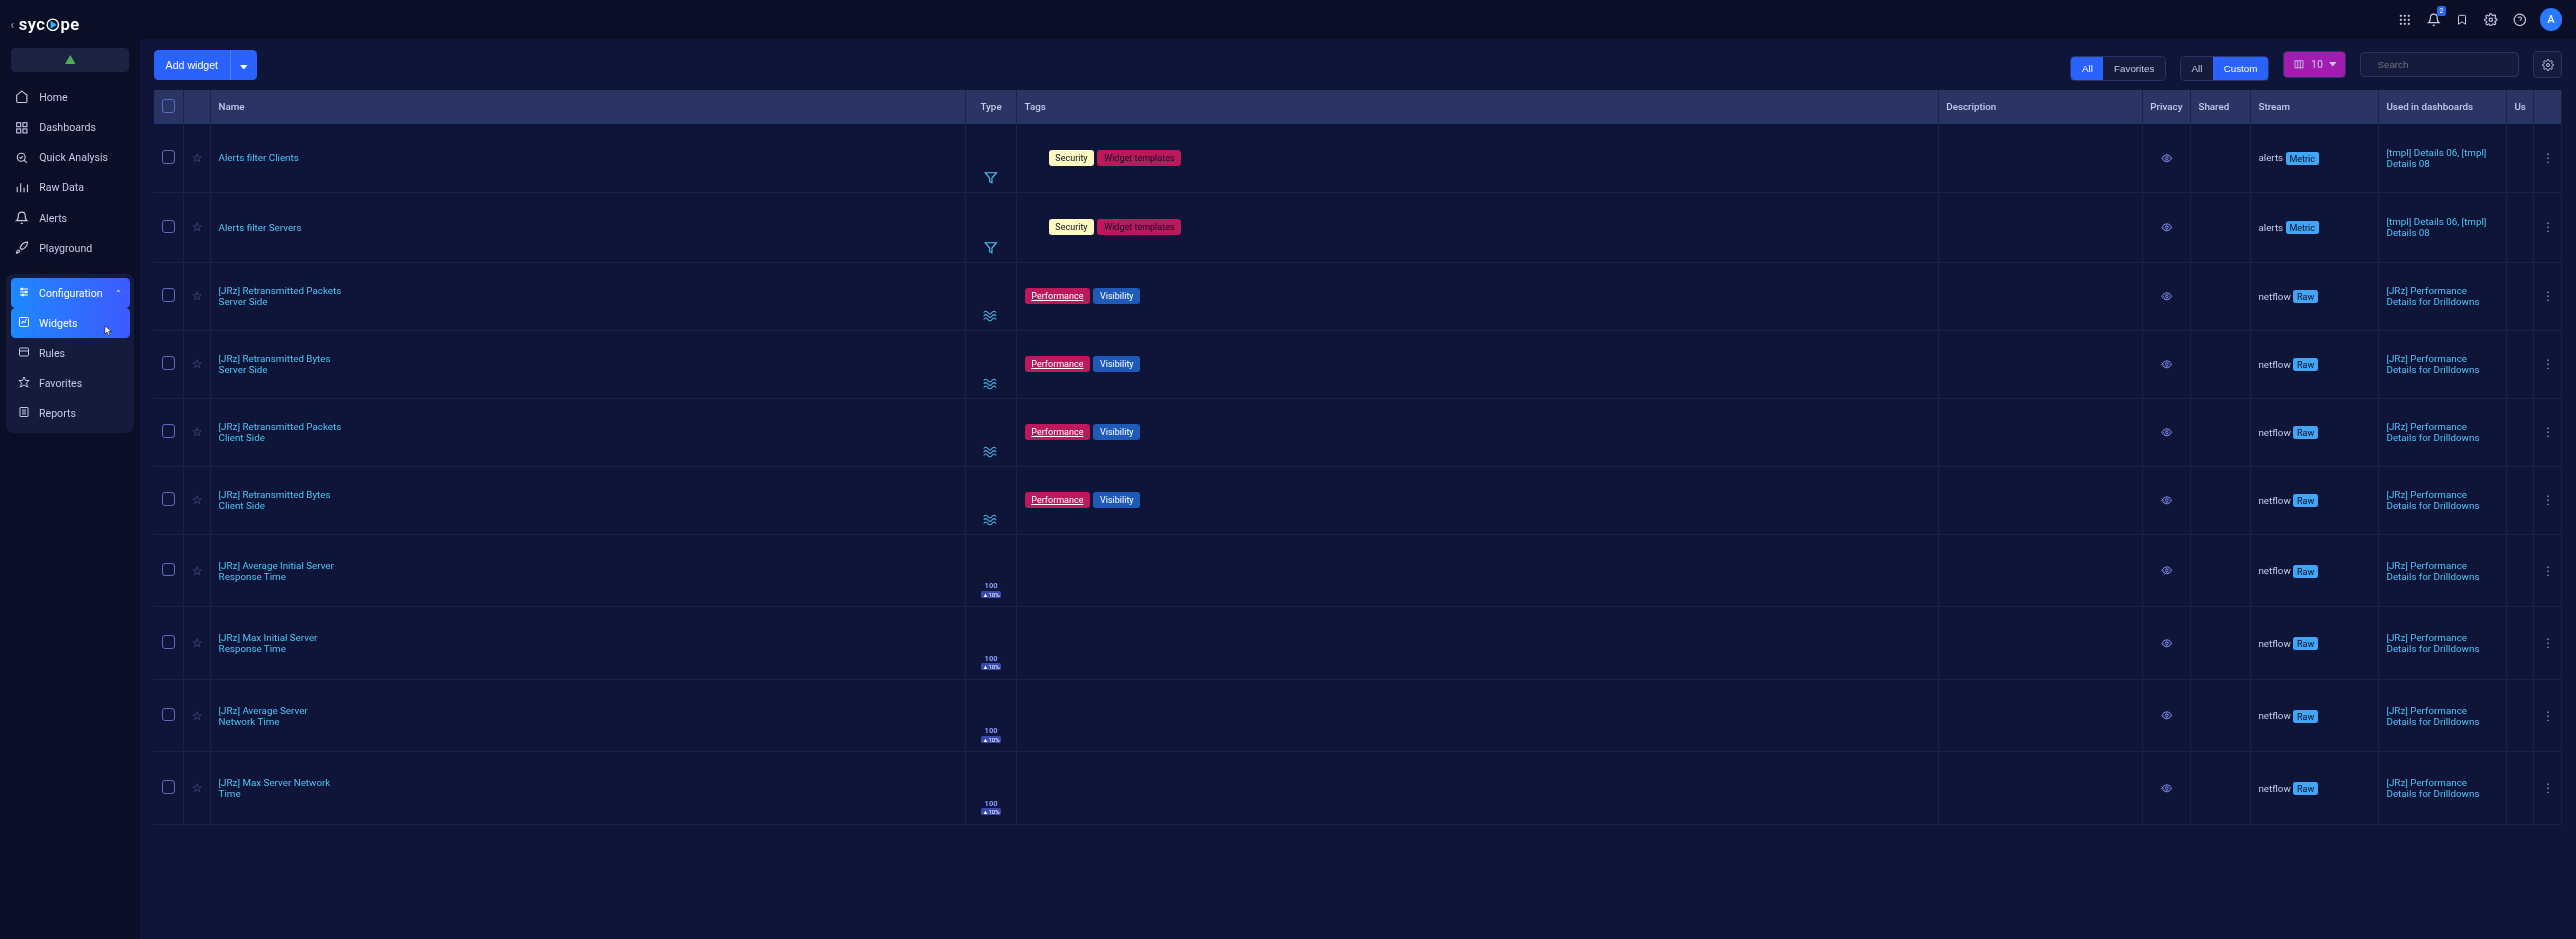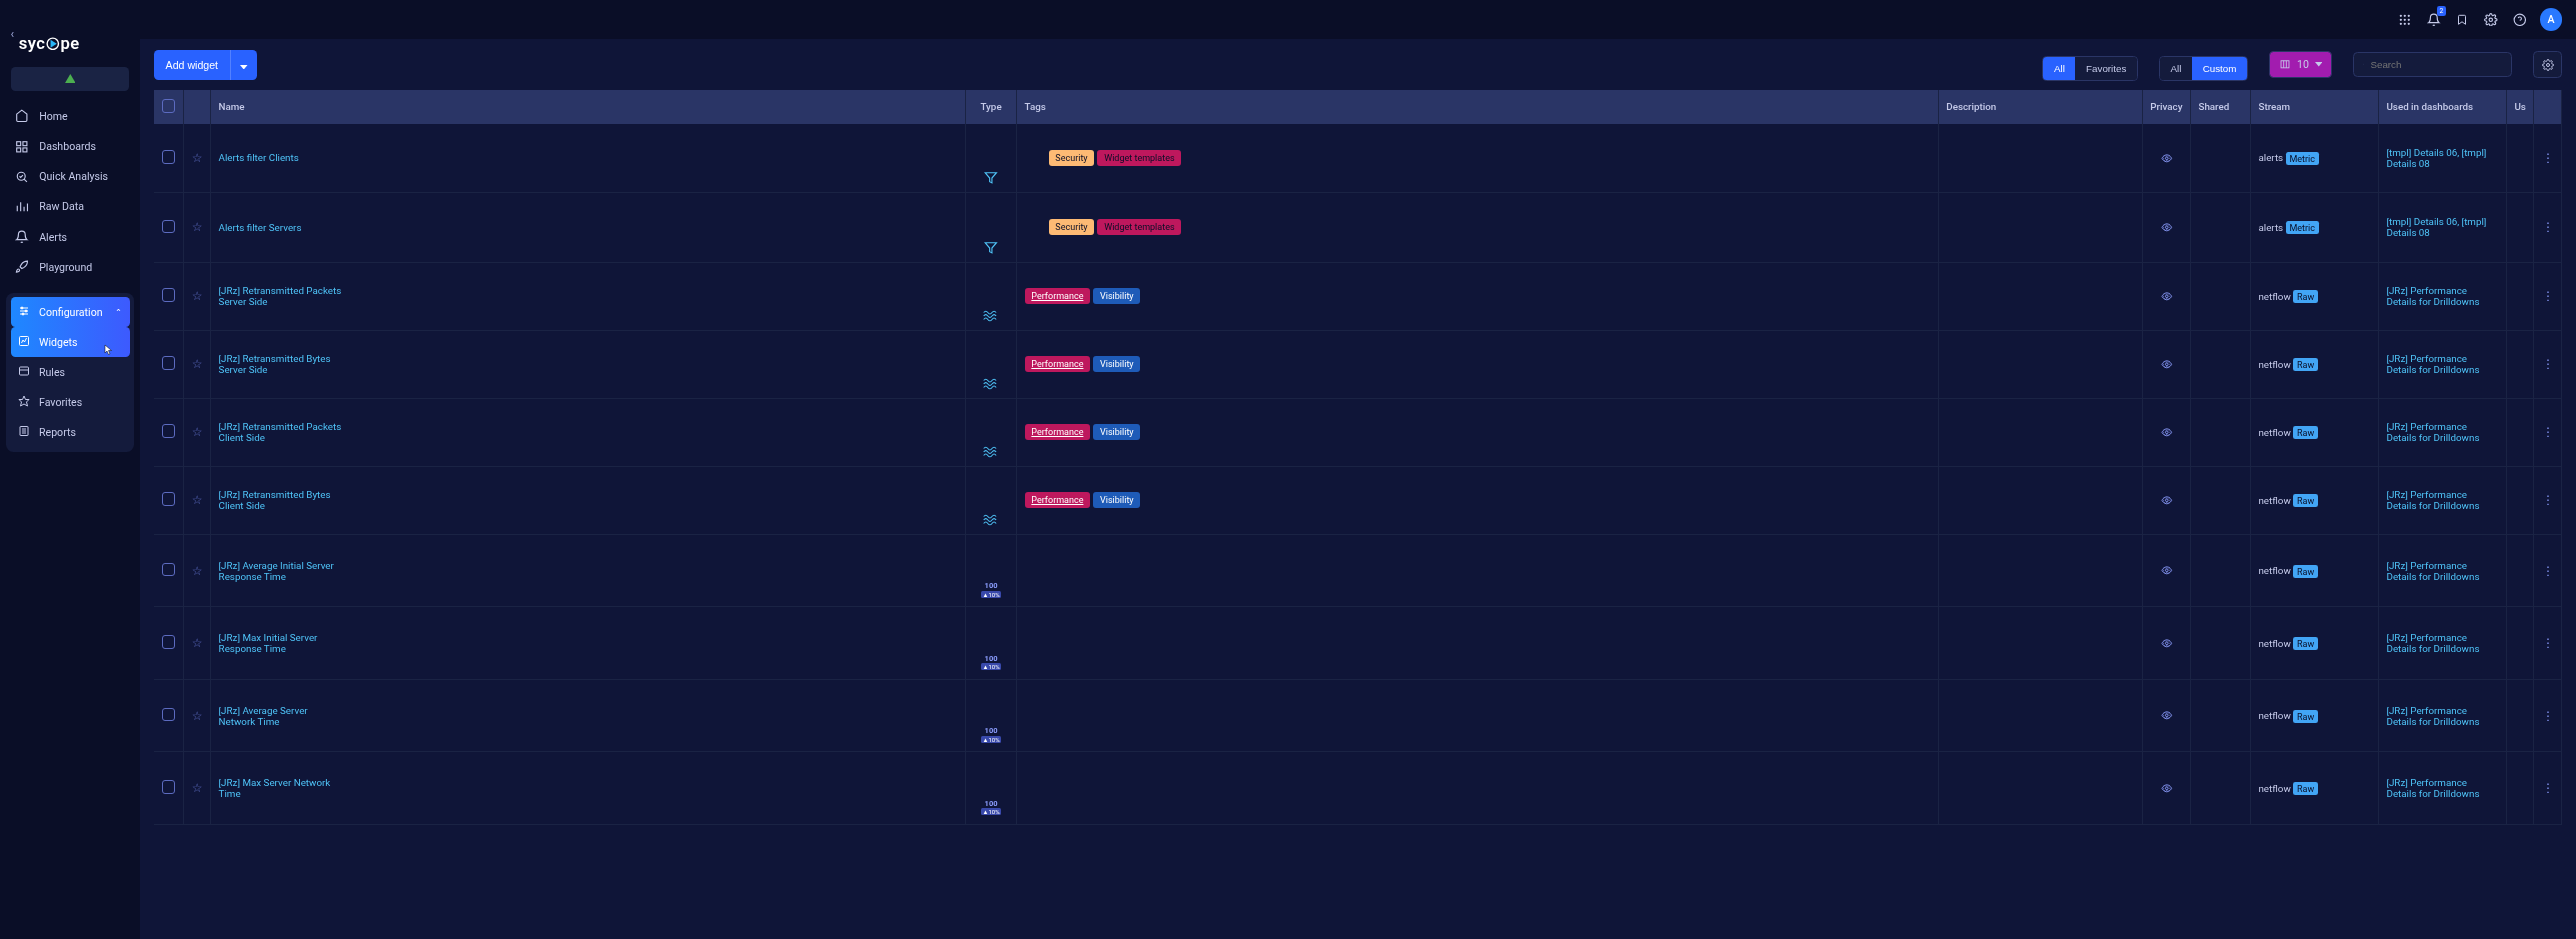"syc pe" .logo { margin-top: 19px -> none }
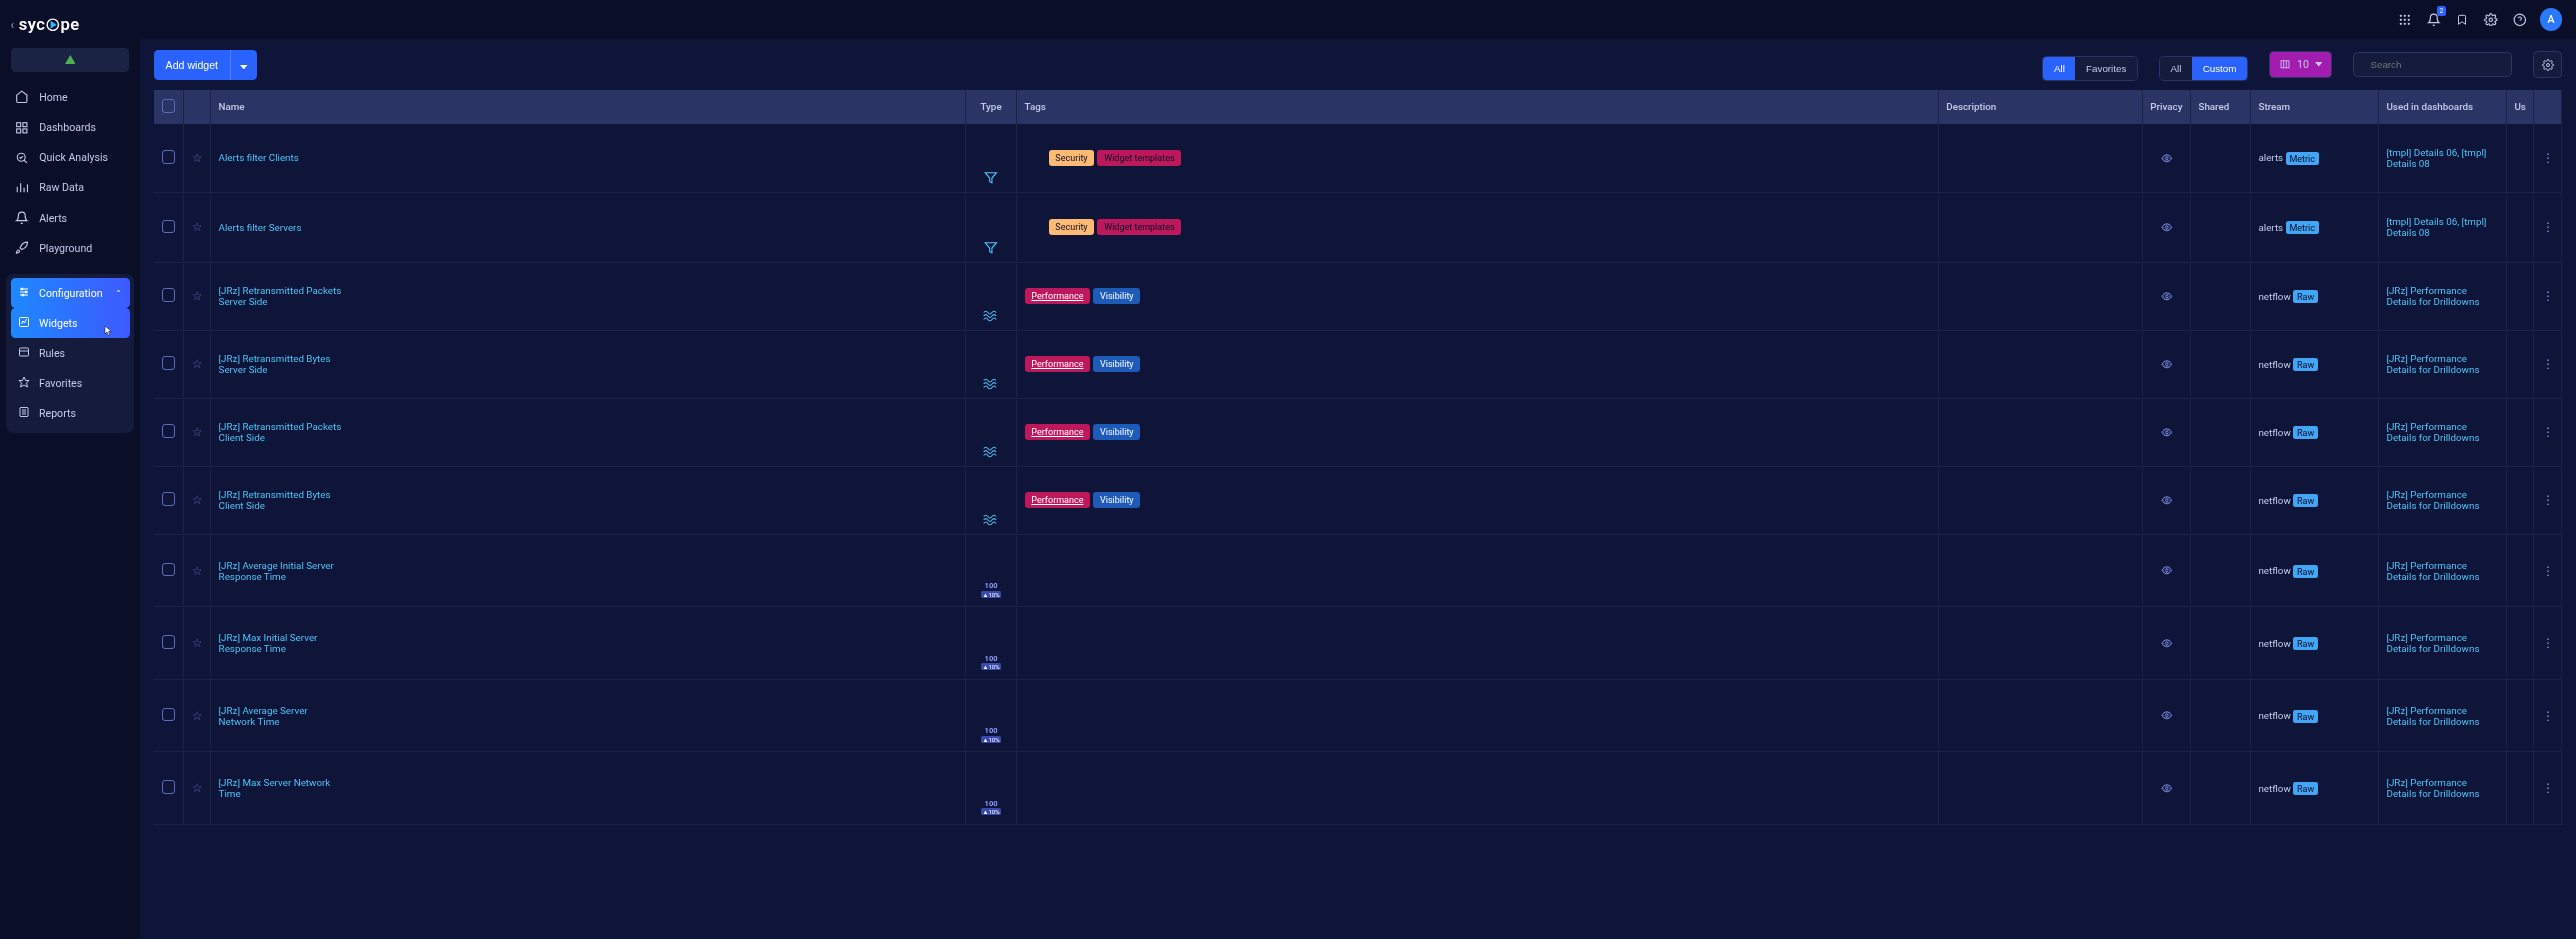"Add widget" .toolbar { gap: 21px -> 14px }
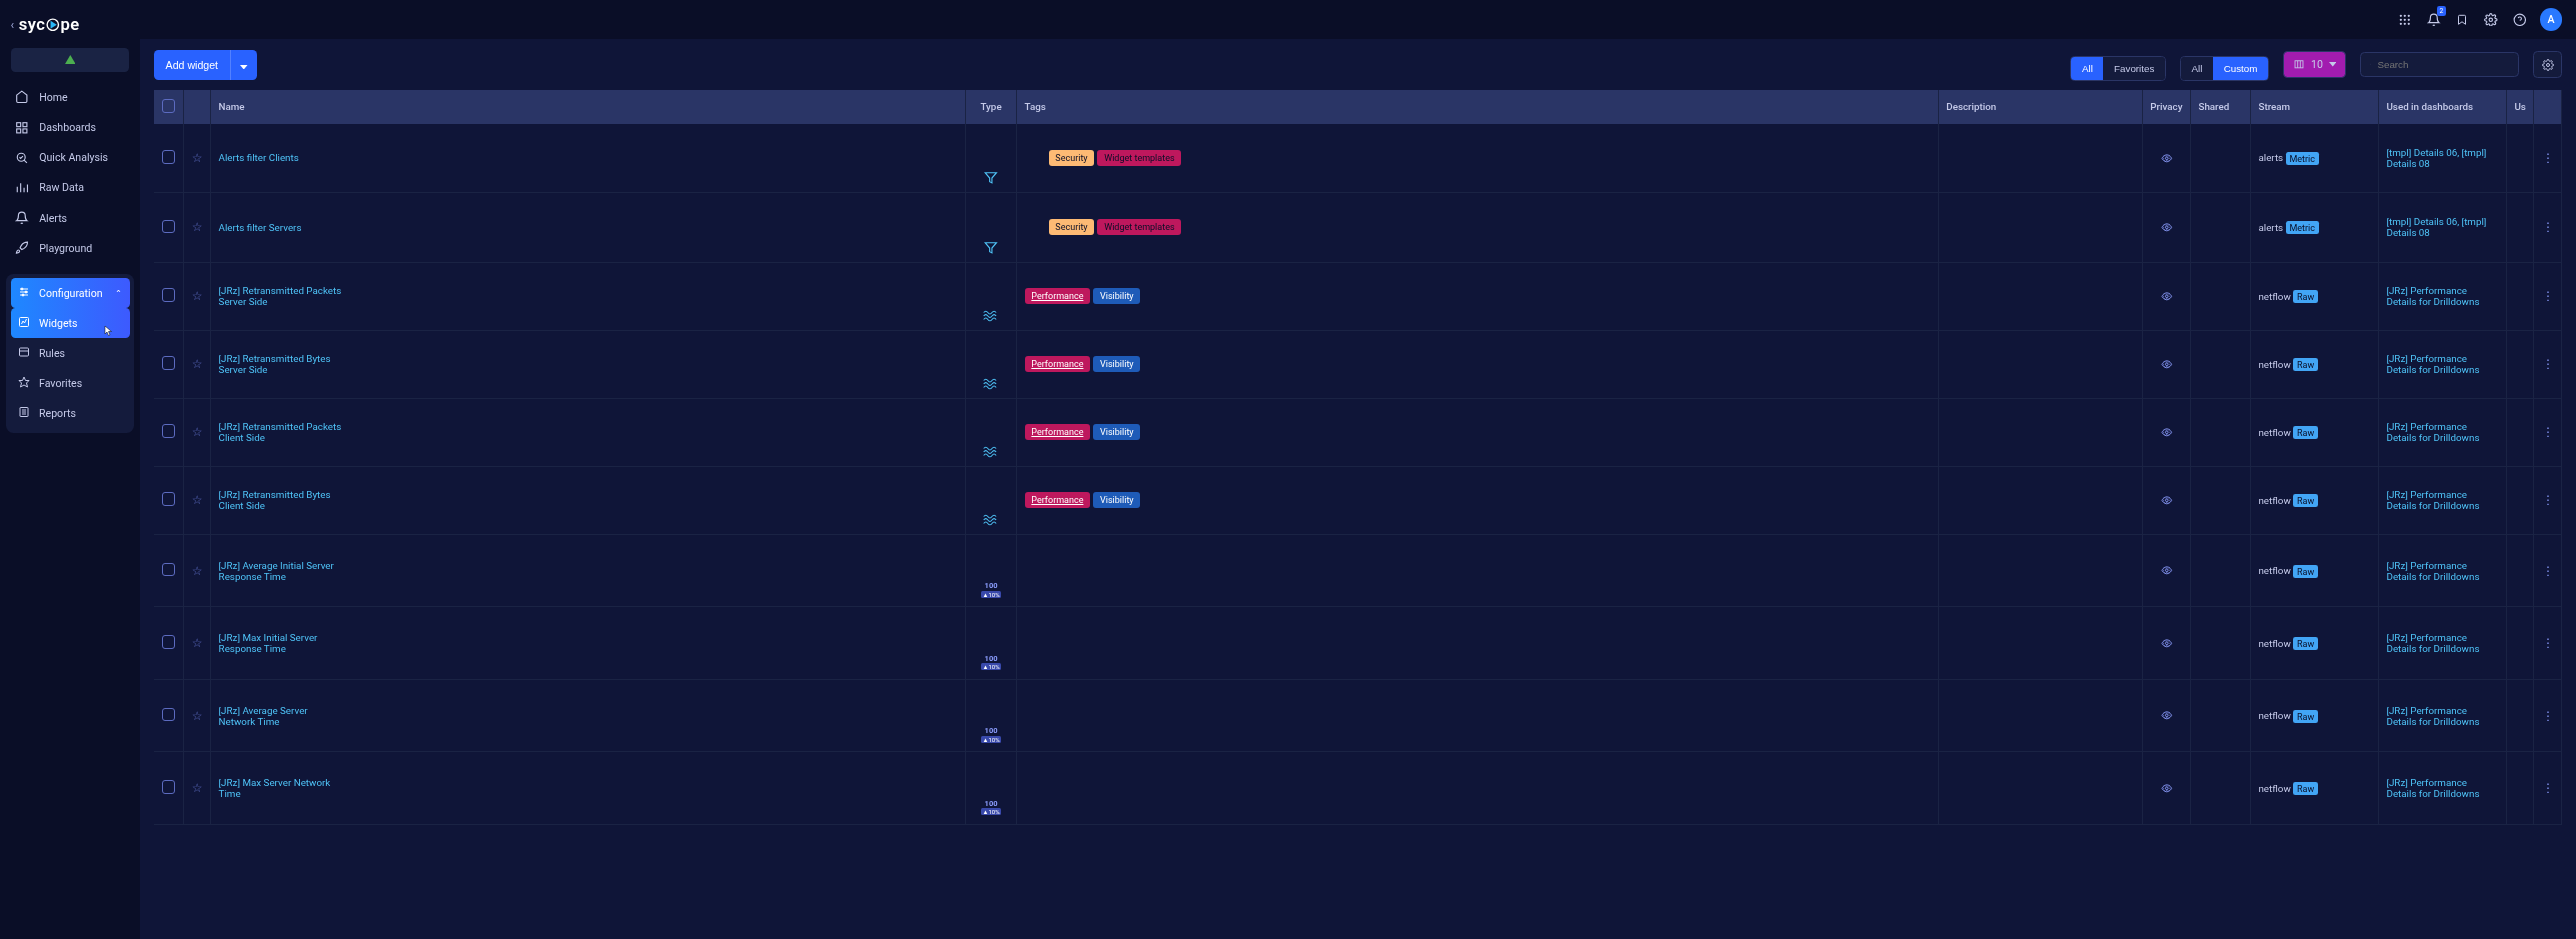"Security" .tag-security { background: #fdba74 -> #fef9c3 }
